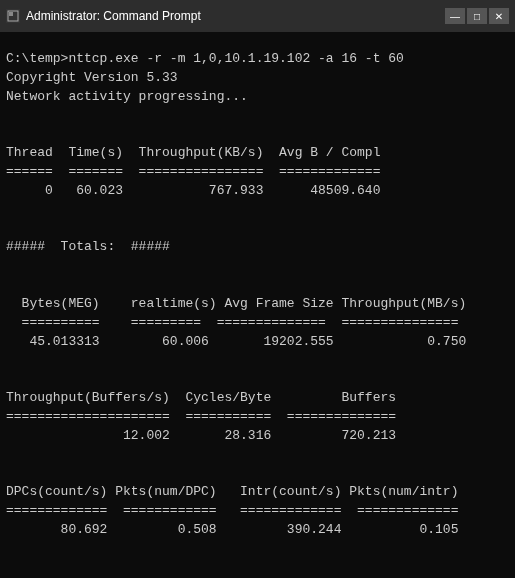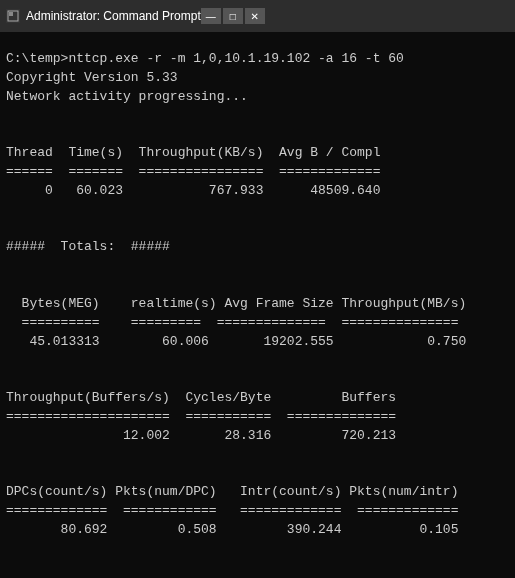"Administrator: Command Prompt" .title-bar { justify-content: none -> space-between }
